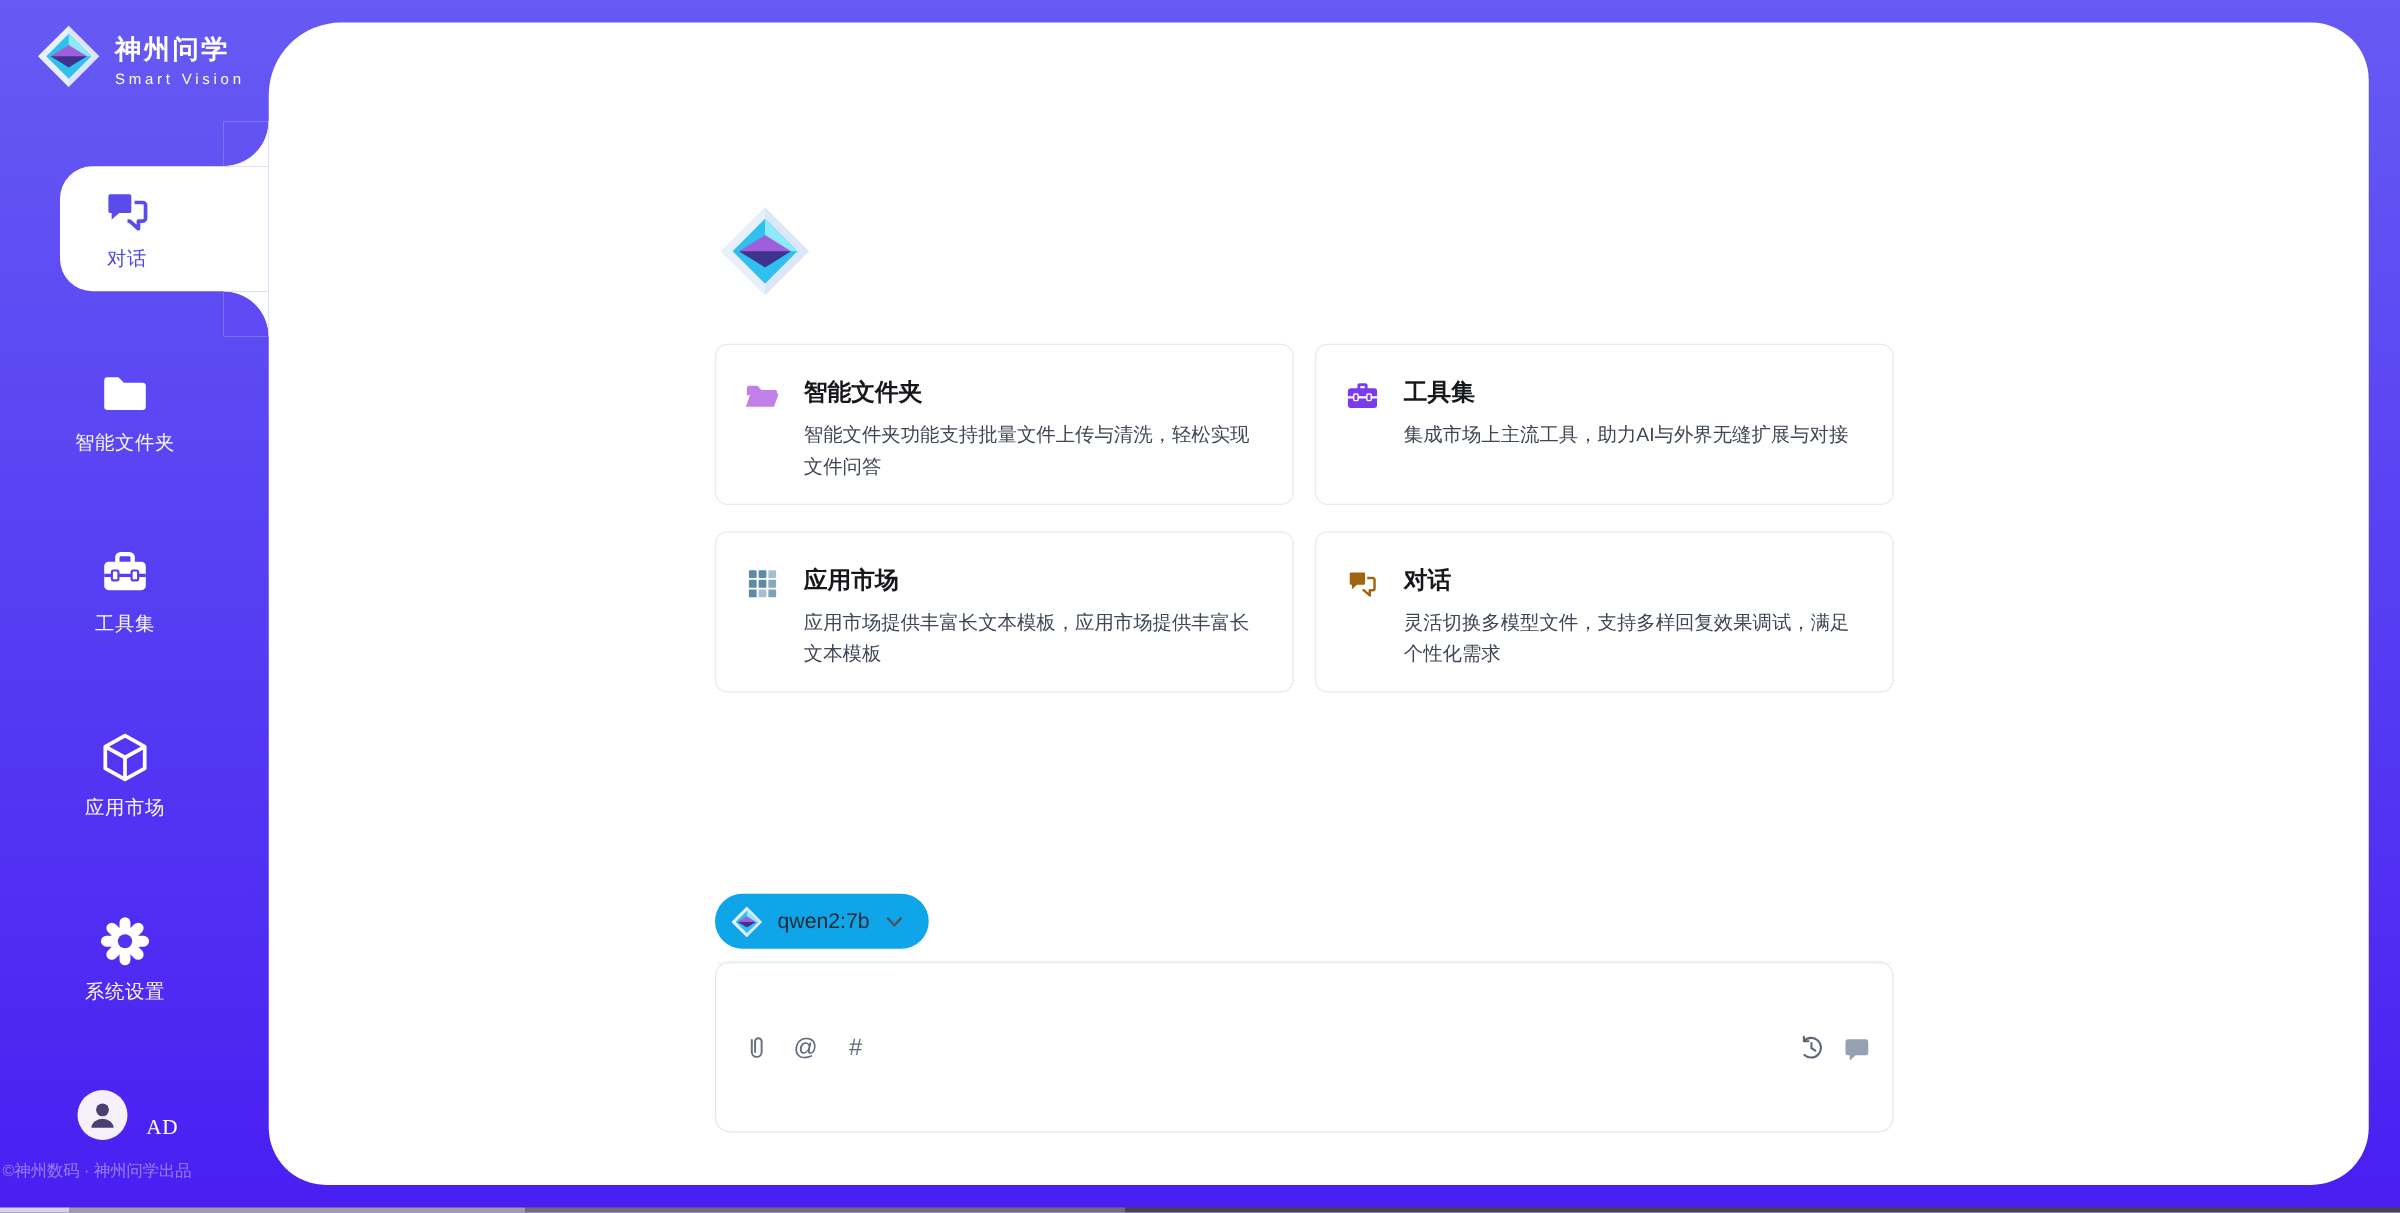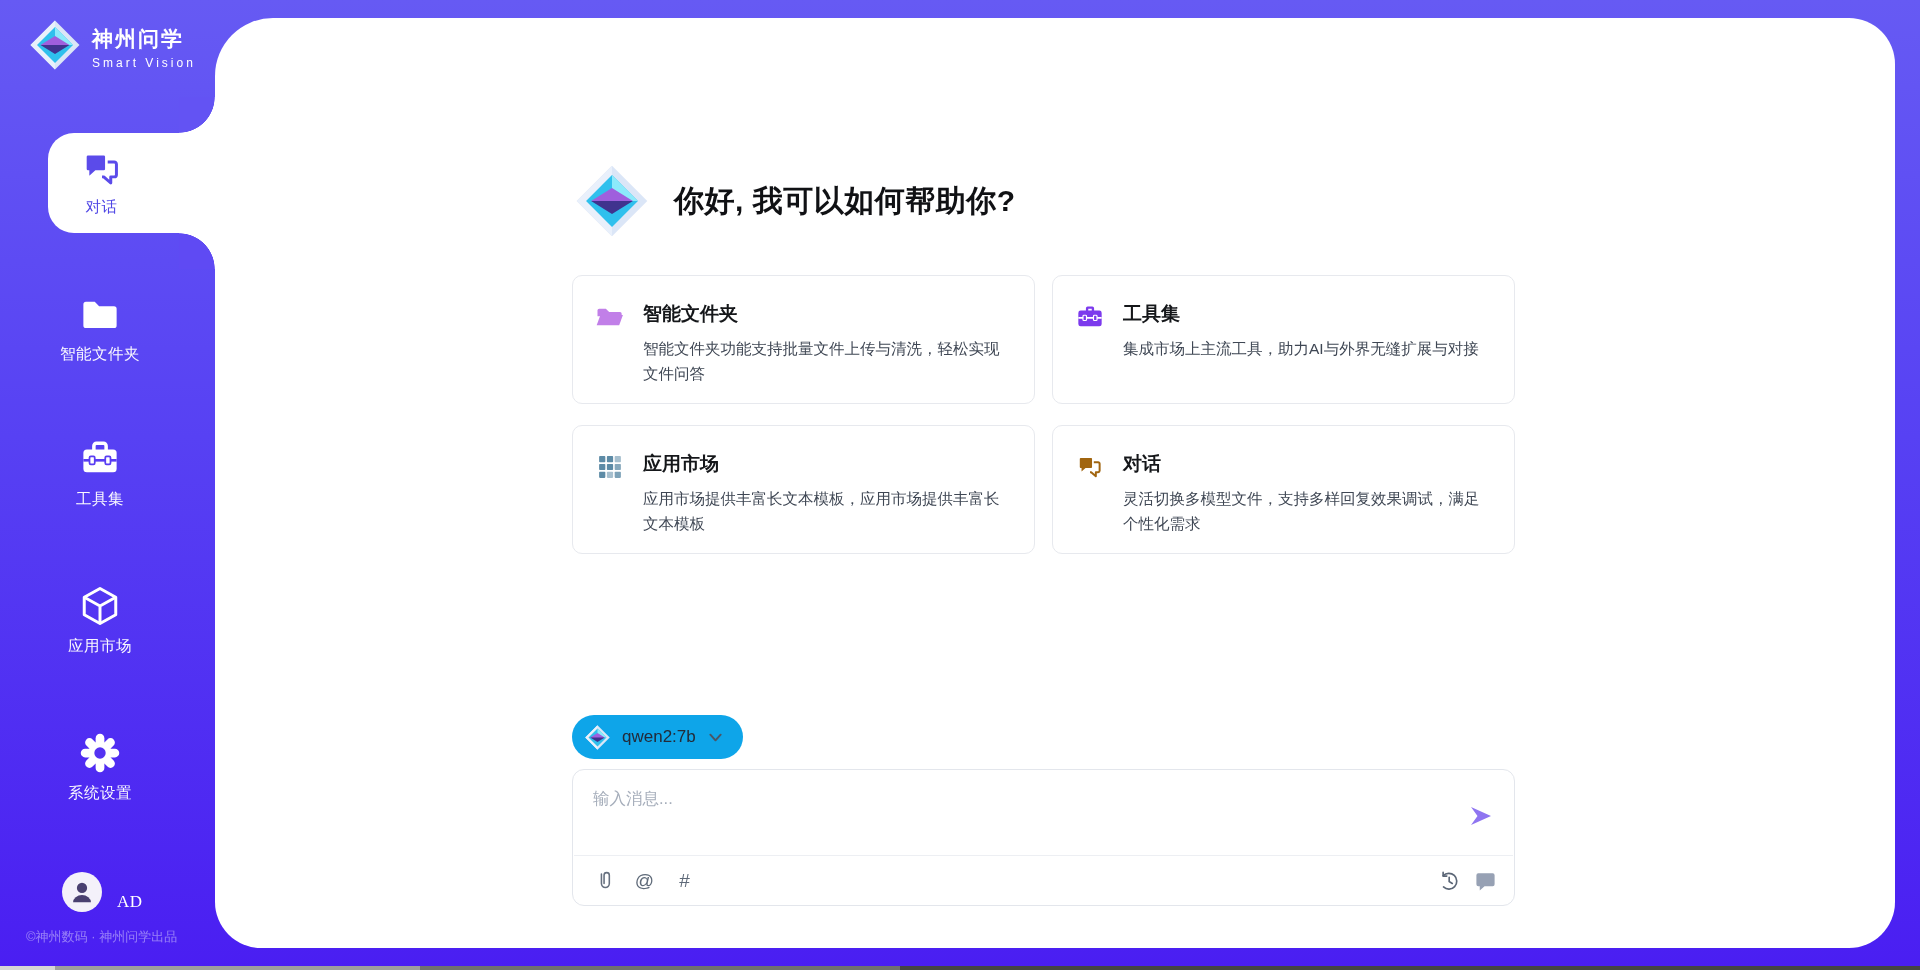"你好, 我可以如何帮助你?" div.greeting-text { html: <div>你好, 我可以如何帮助你?</div> -> none }
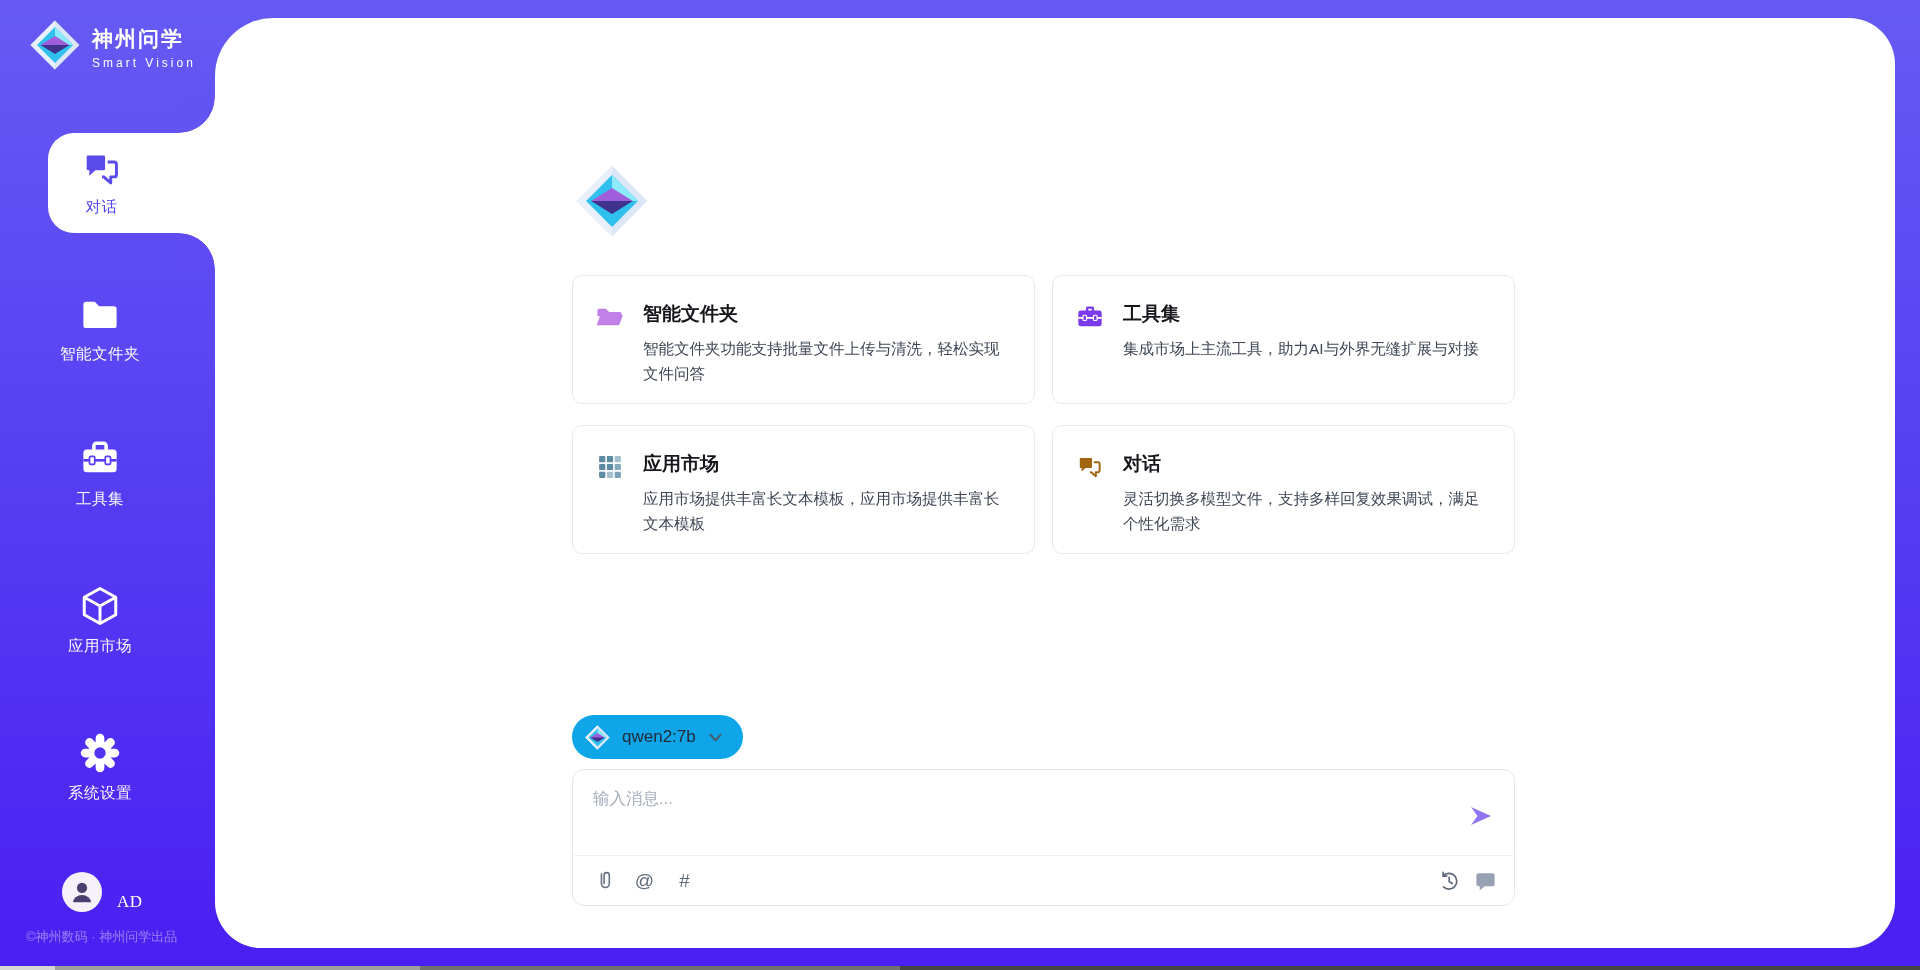"输入消息..." div.composer-top { html: <div> <input> <button> <svg> <path></path> </svg> </button> </div> -> none }
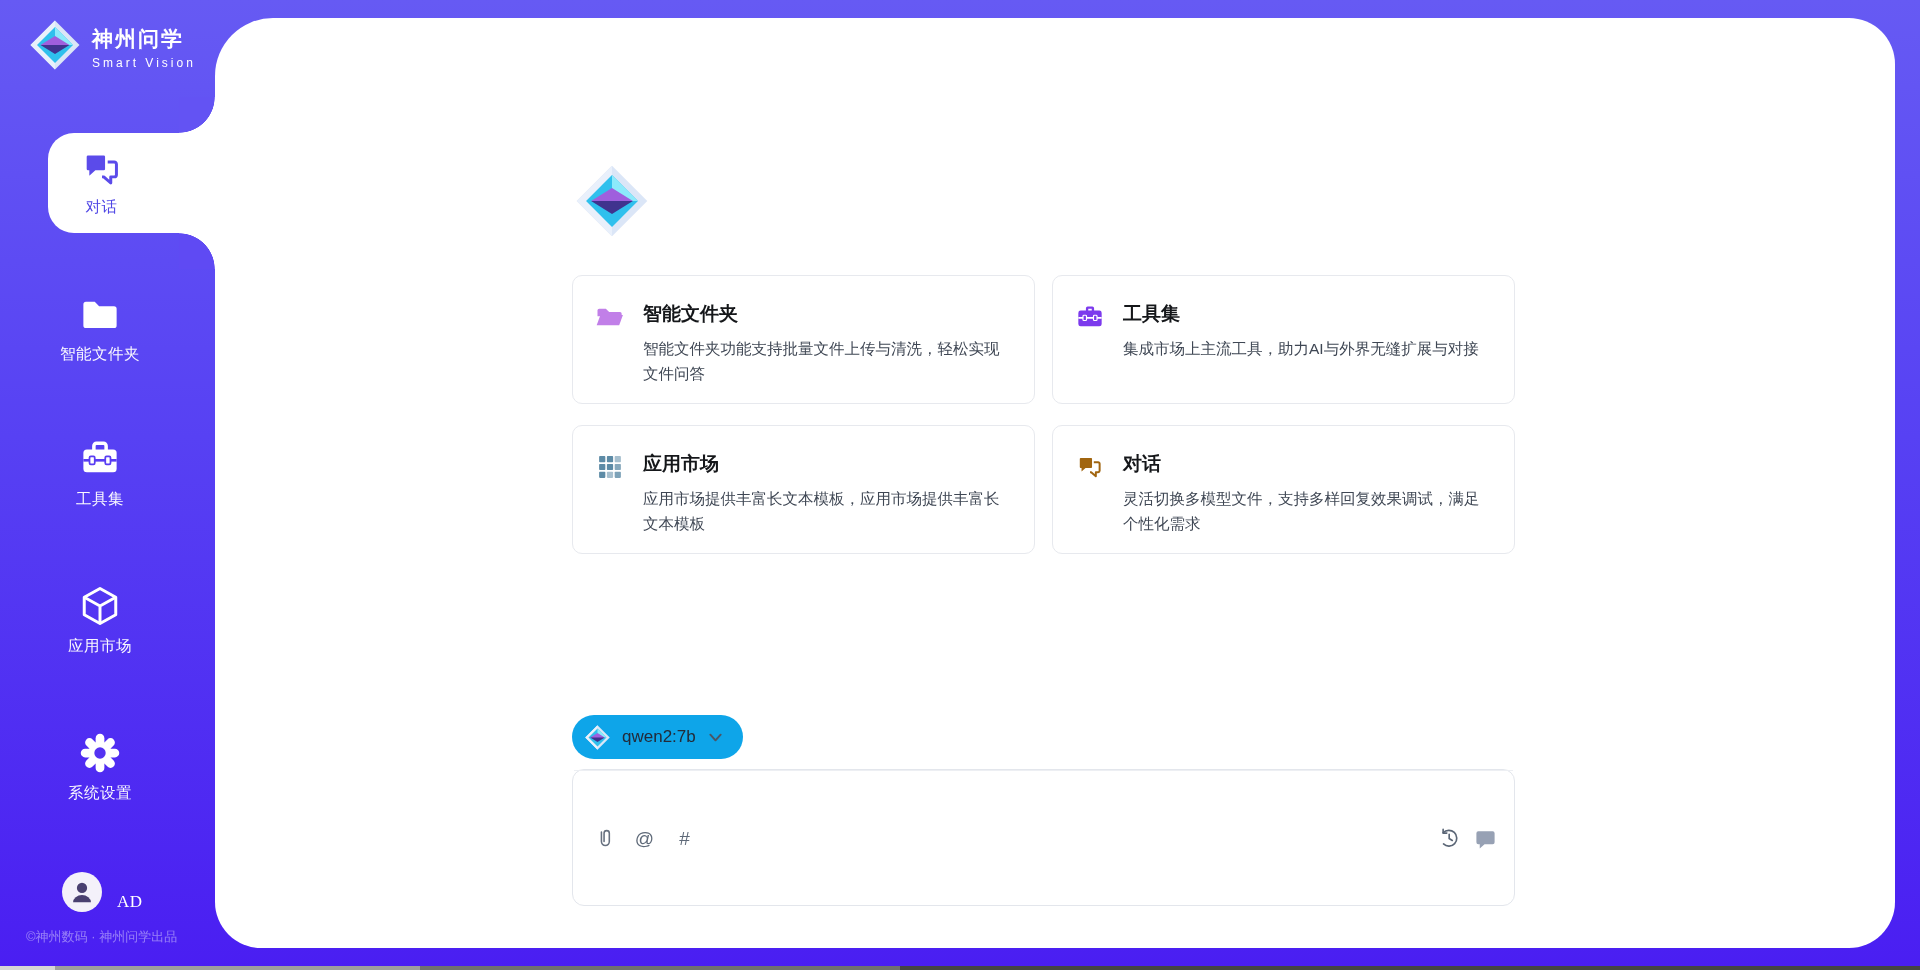"©神州数码 · 神州问学出品" .side-footer { left: 26px -> 2px }
